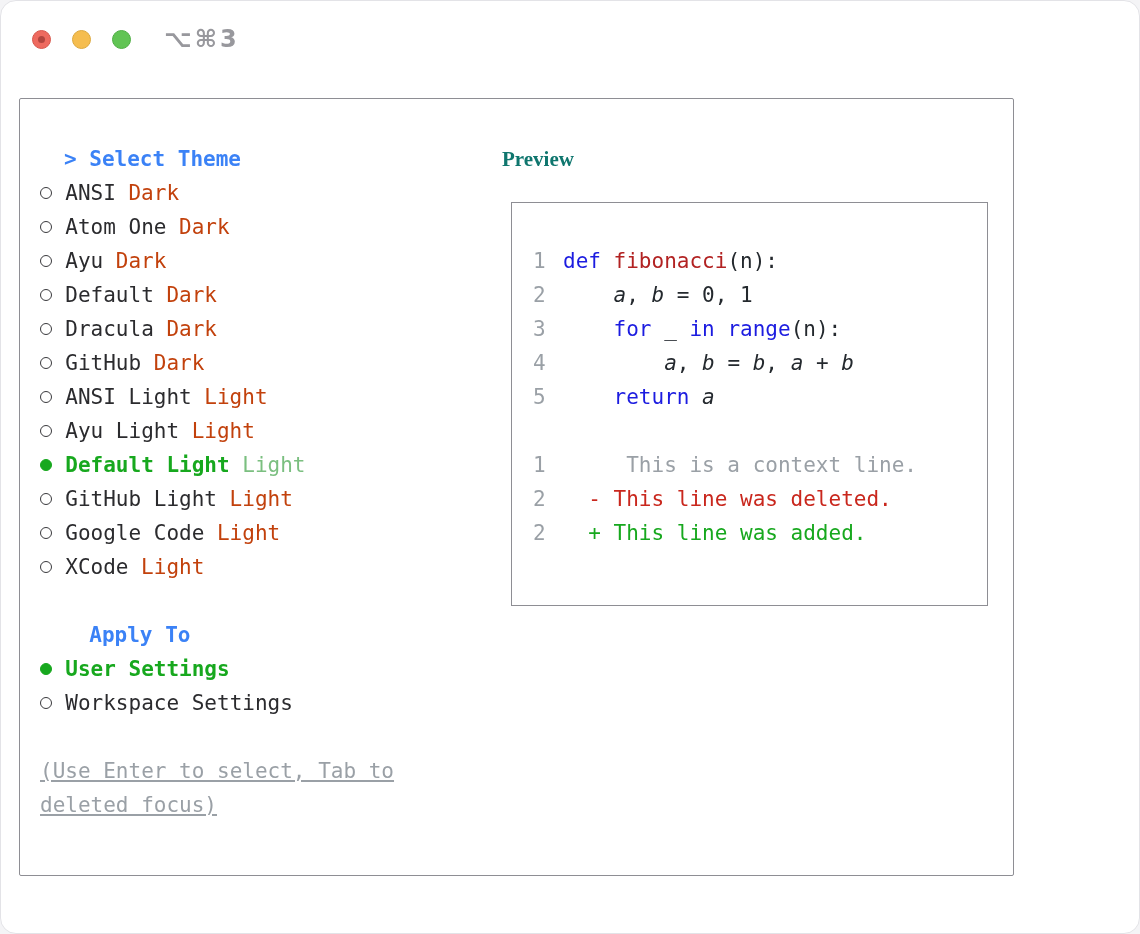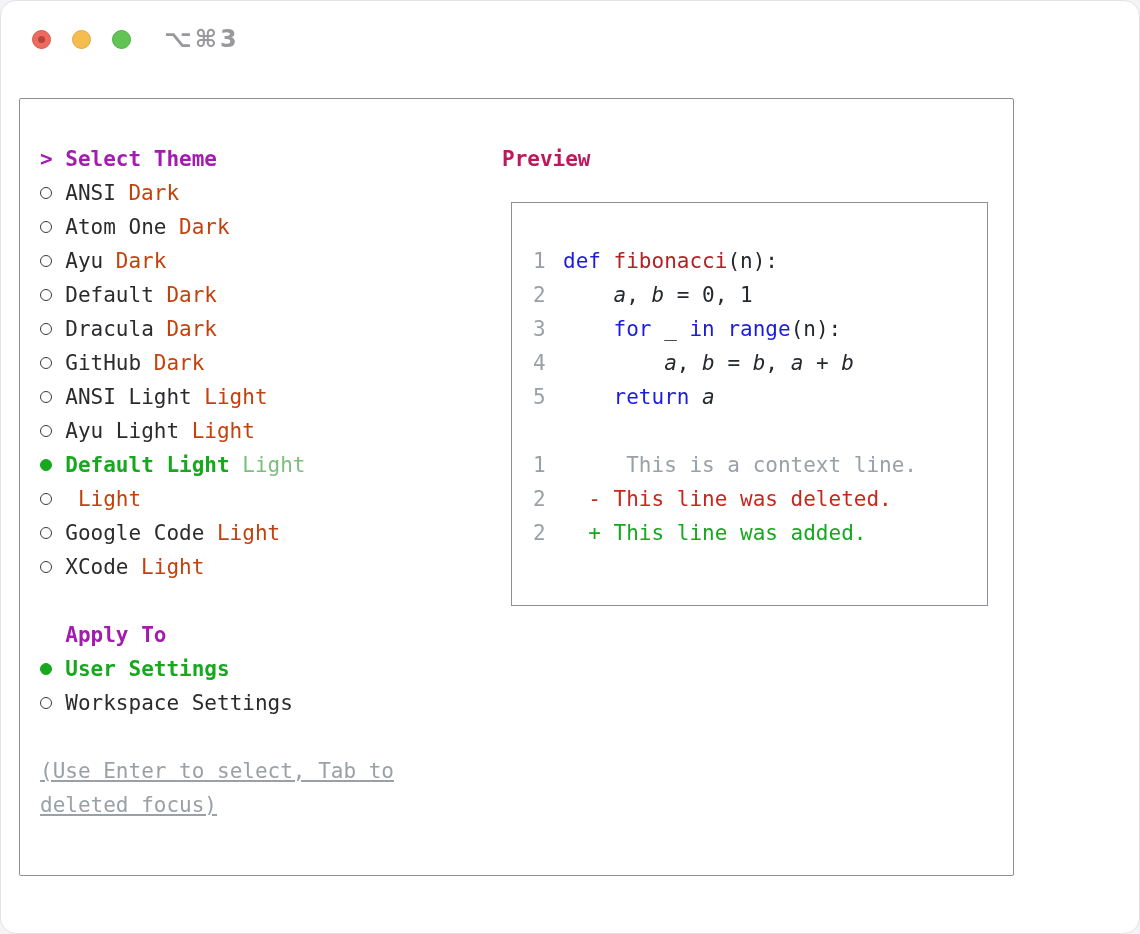"> Select Theme" .header { color: #a21caf -> #3b82f6; margin-left: none -> 24px }
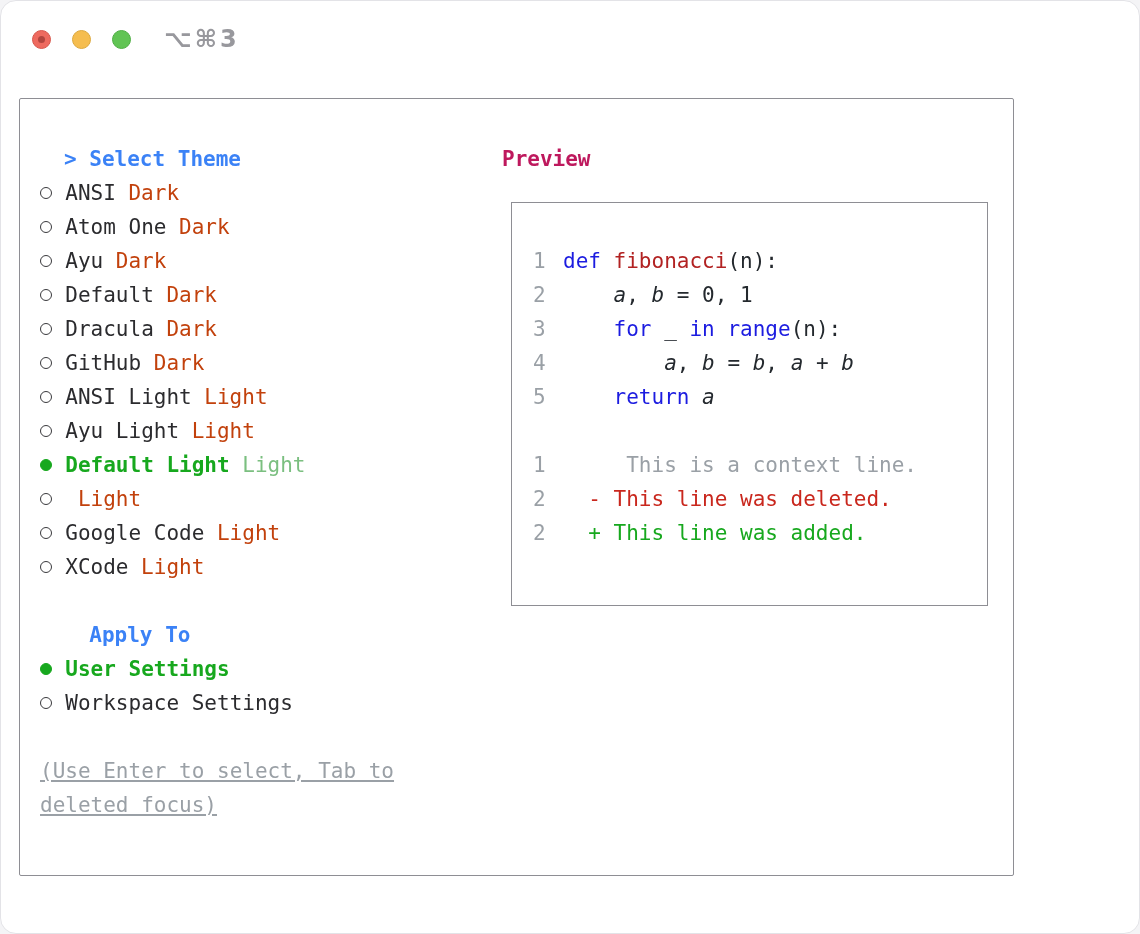"Preview" .preview-title { color: #be185d -> #0f766e; font-family: none -> Liberation Serif, serif }
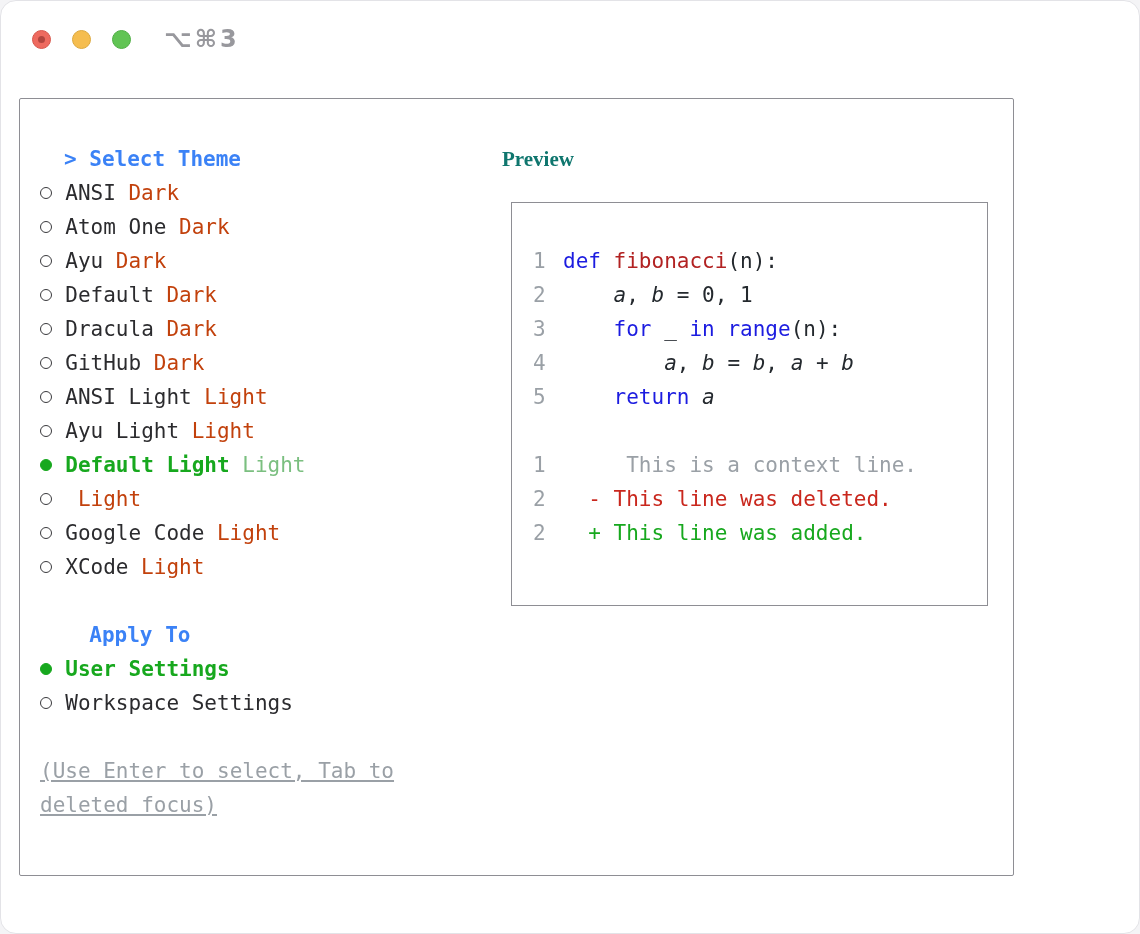"GitHub Light" span.optname { html: none -> <span>GitHub Light</span> }
